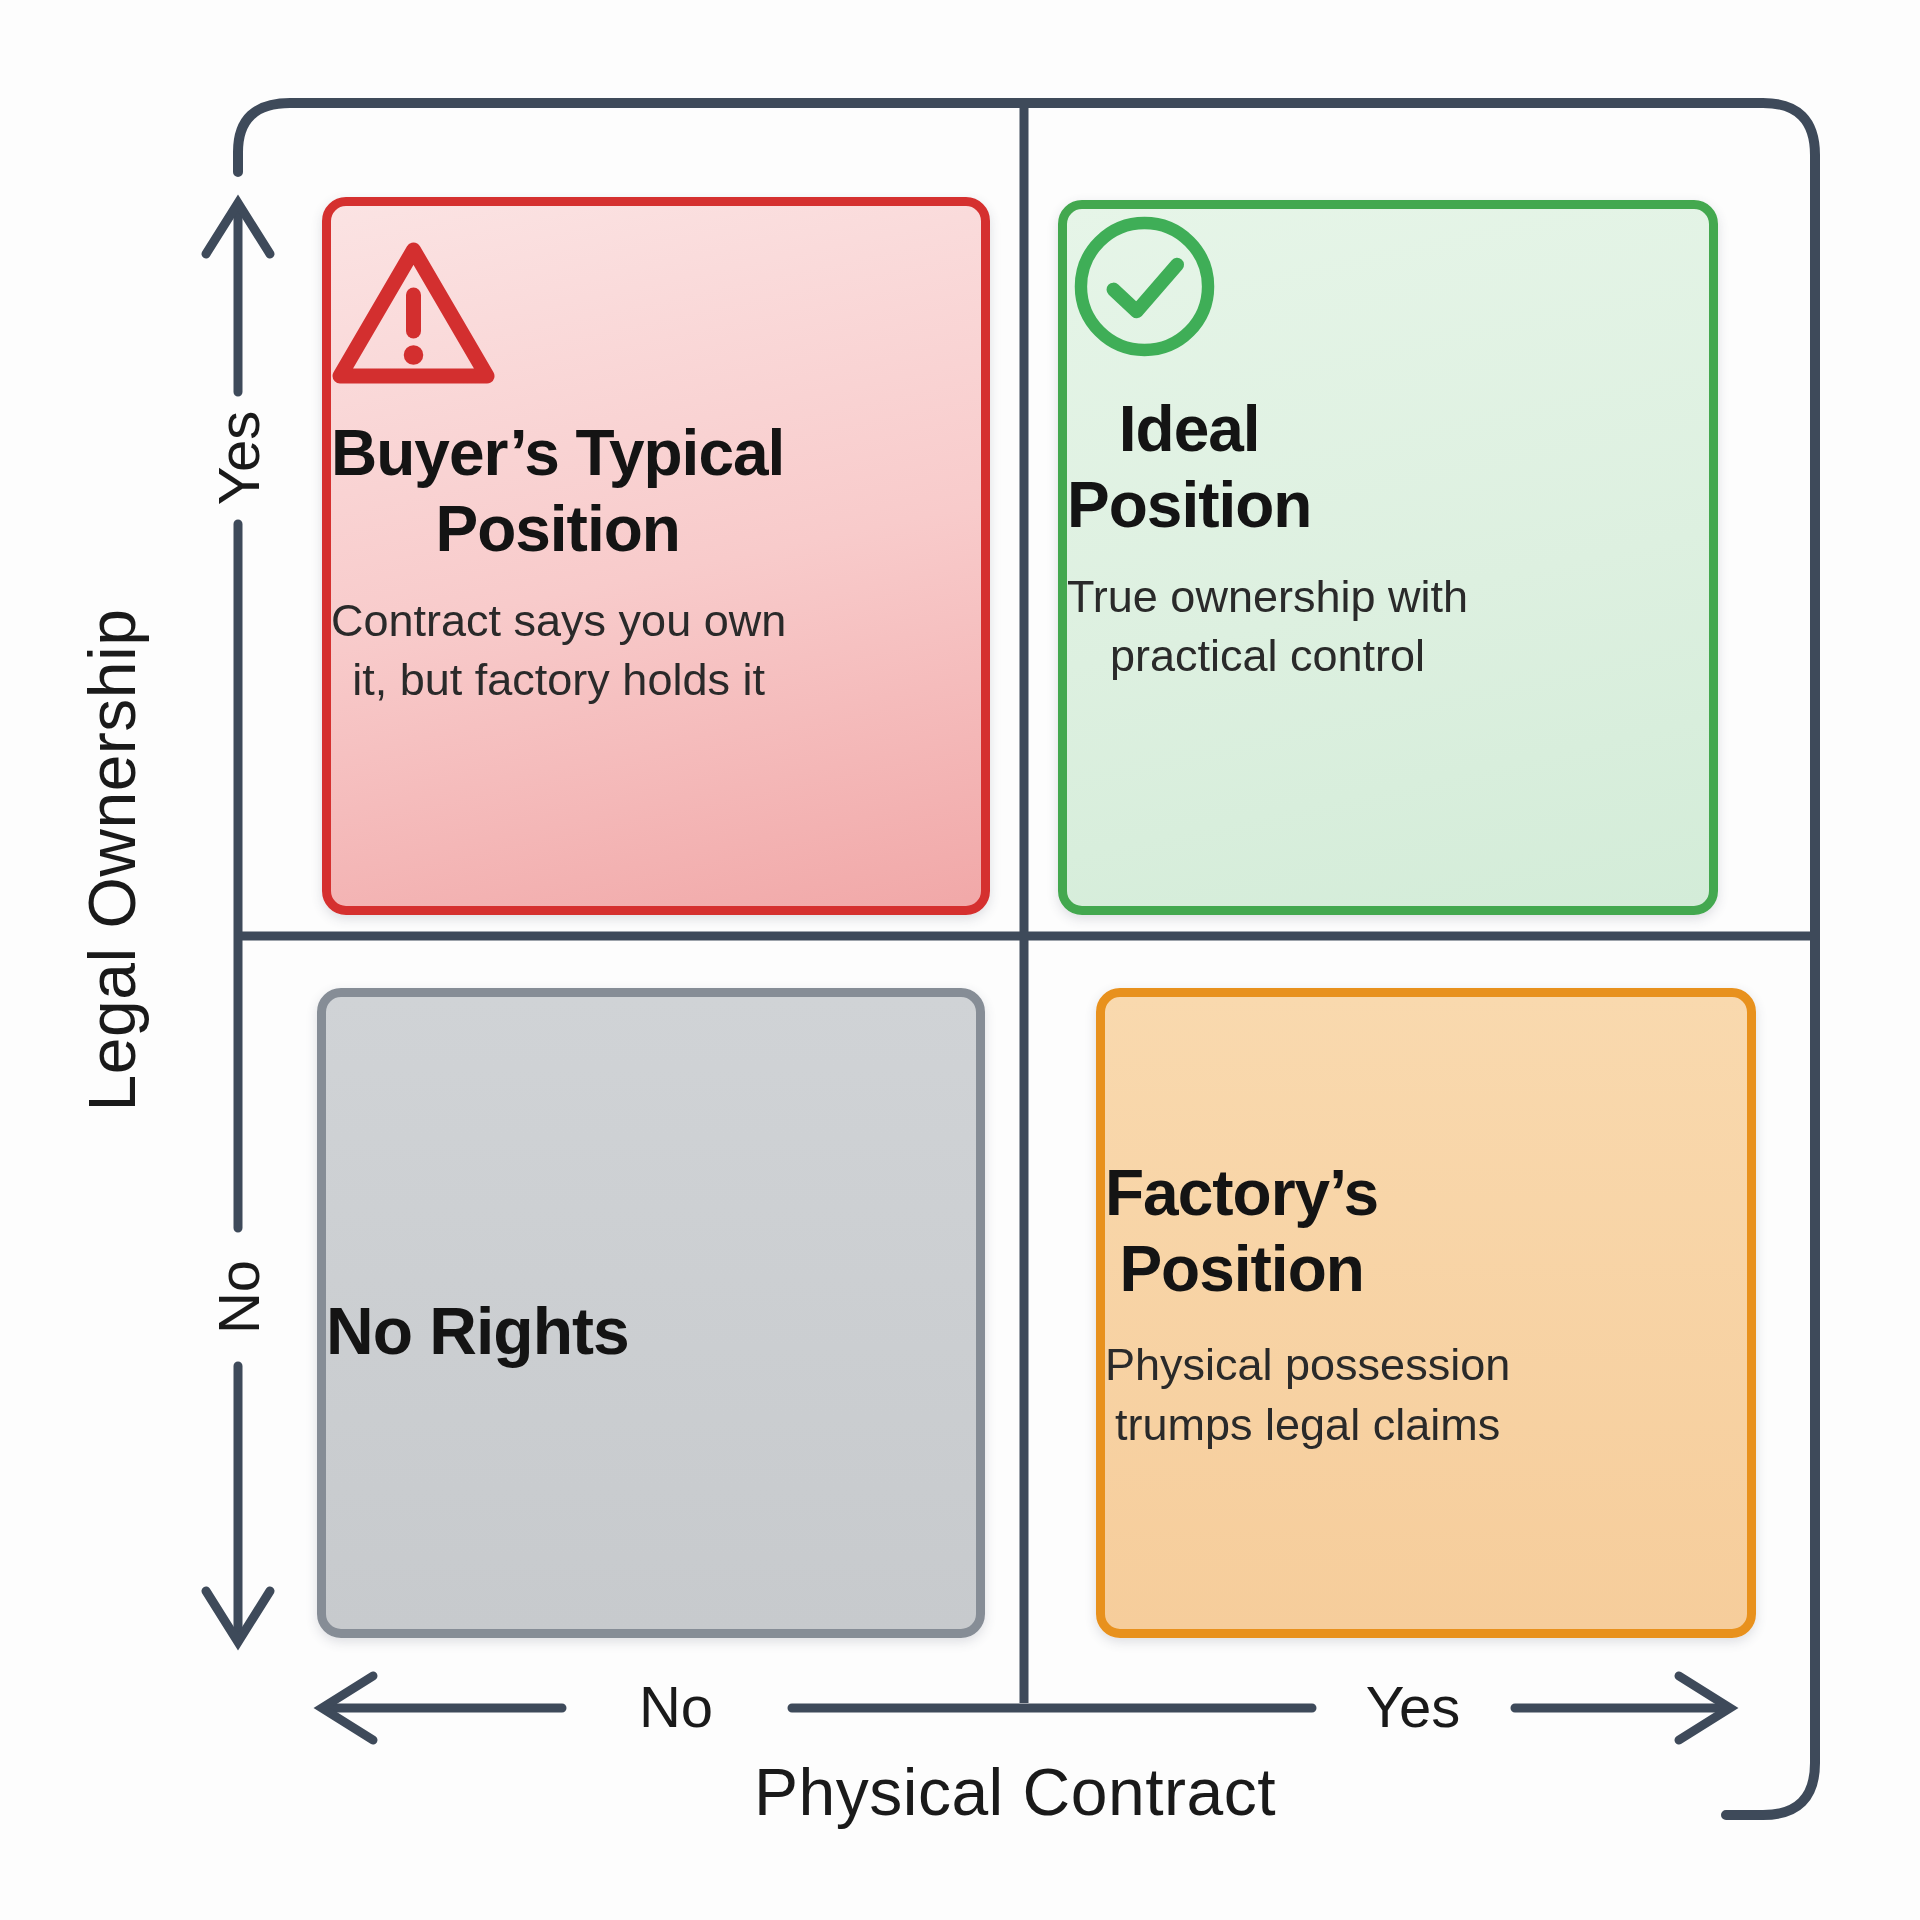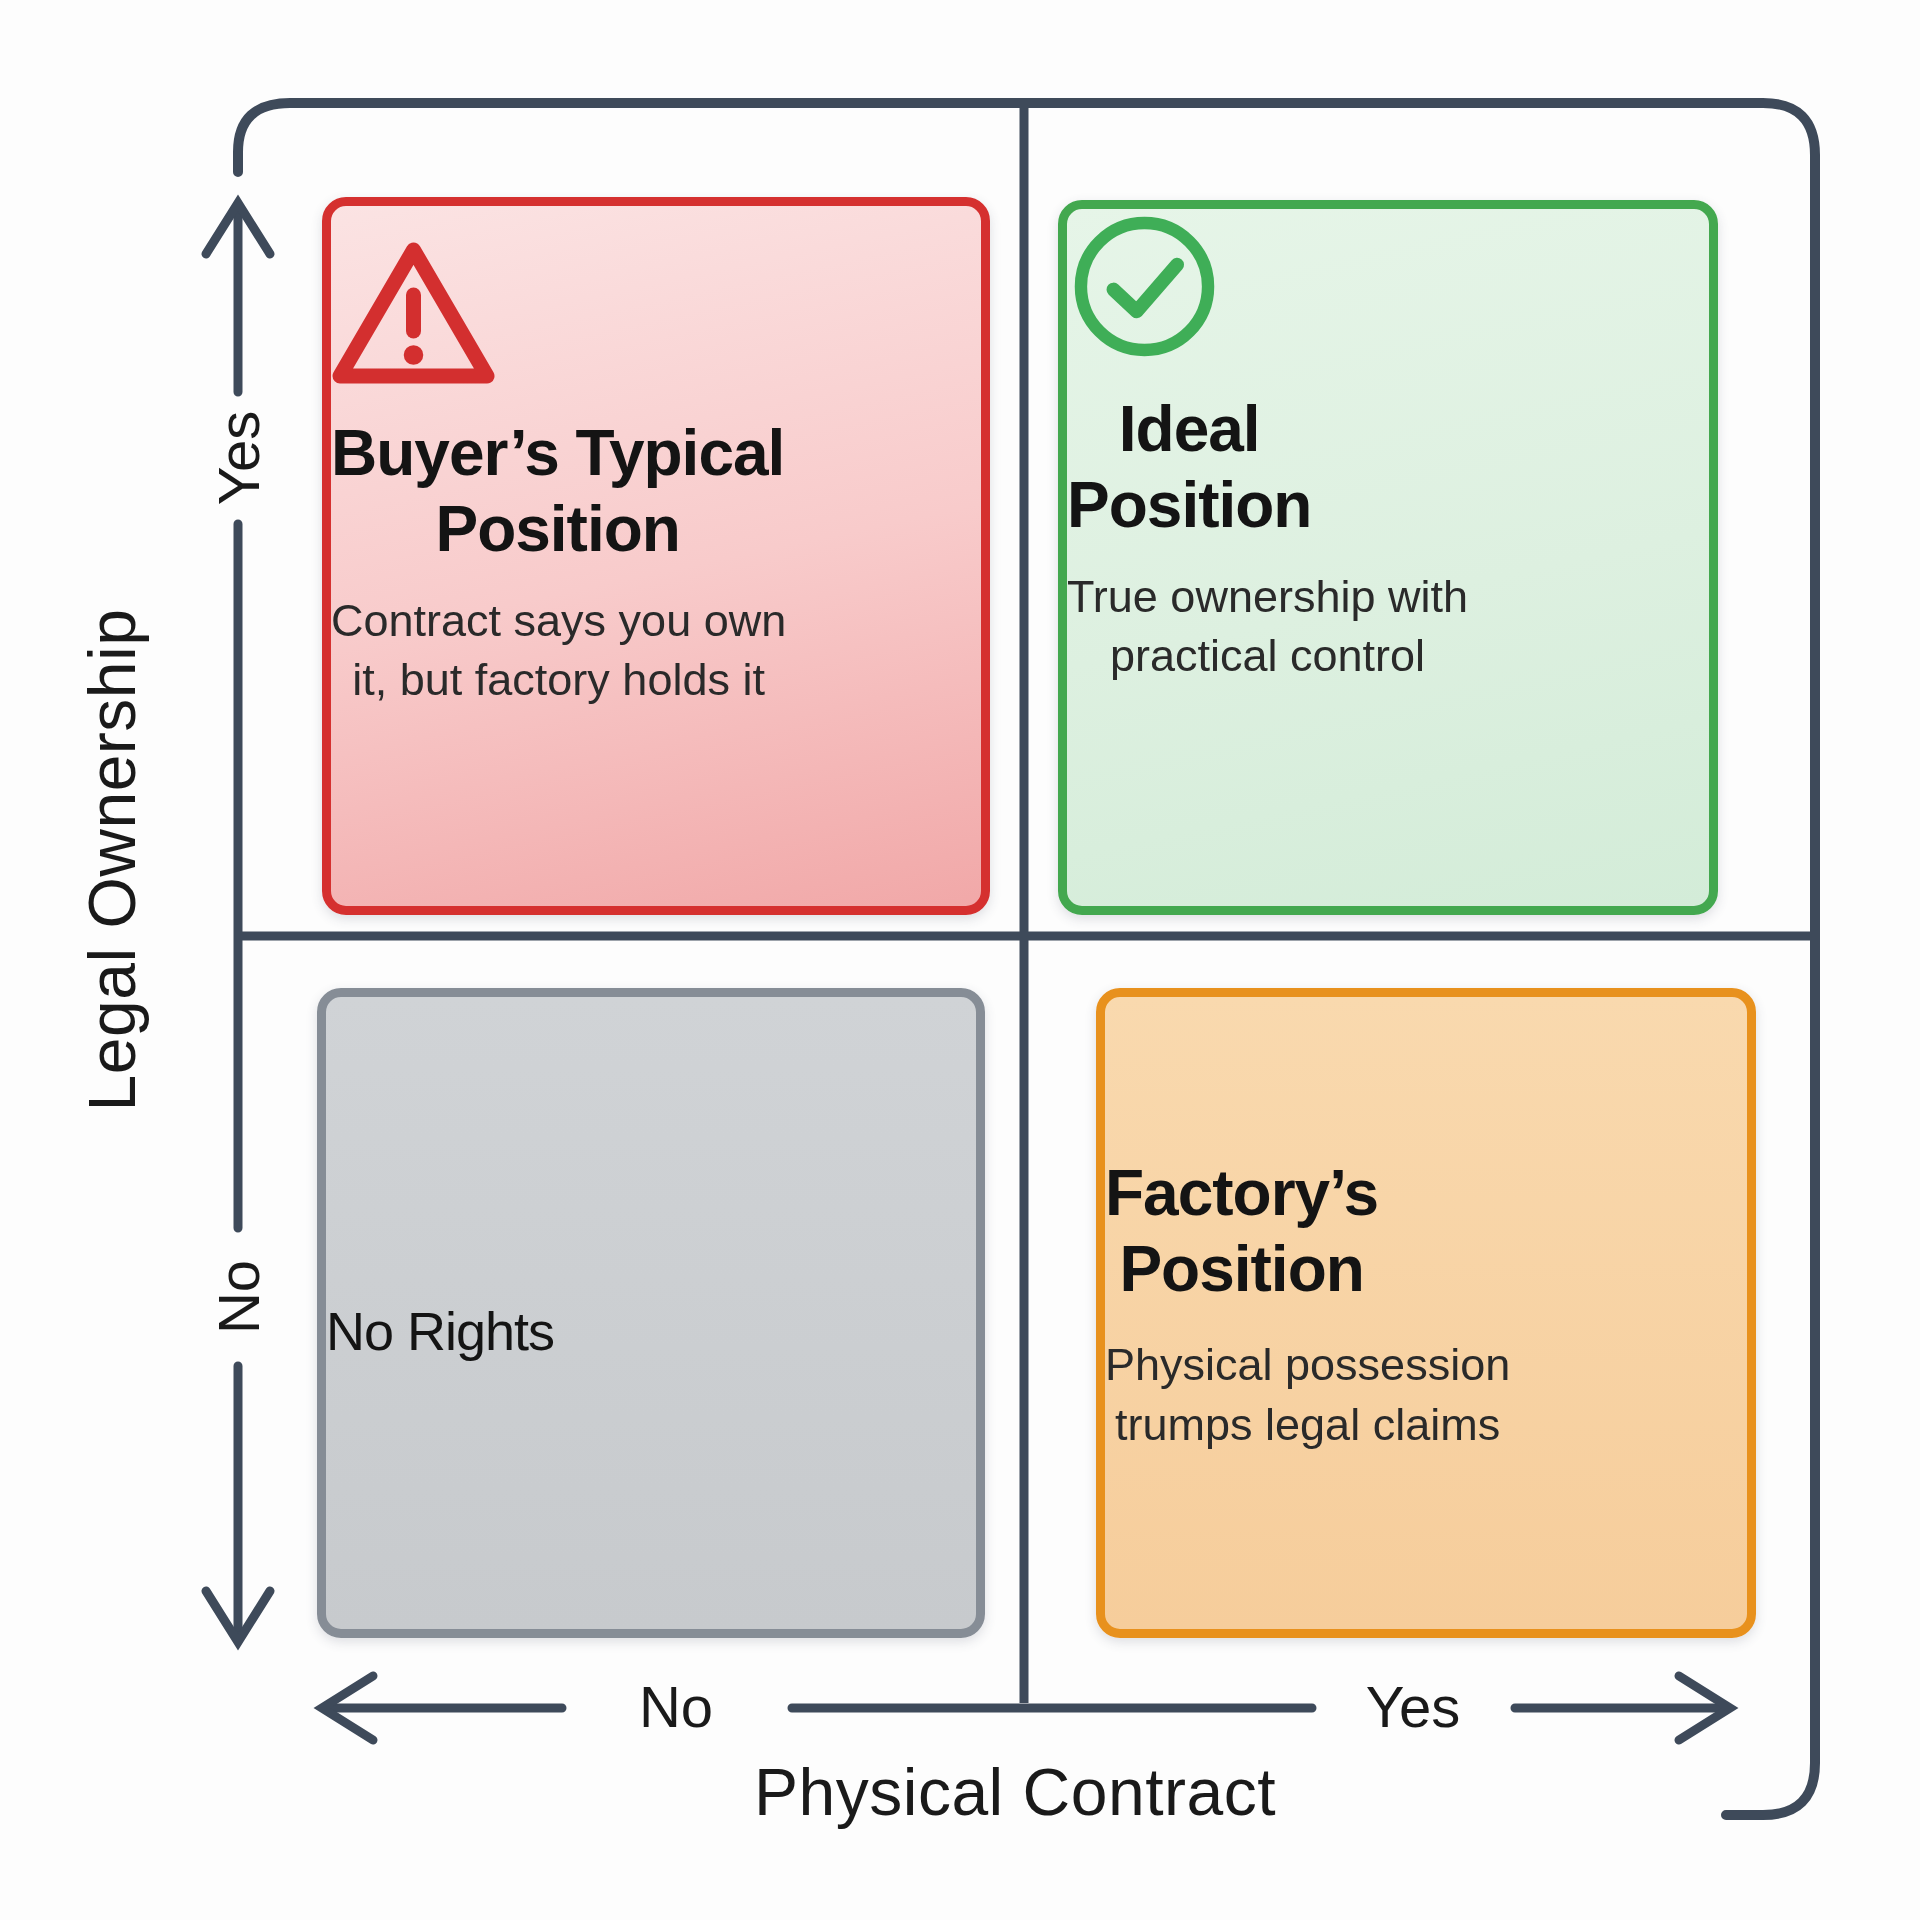"No Rights" .q-title-solo { font-size: 54px -> 66px; font-weight: 400 -> 700 }
